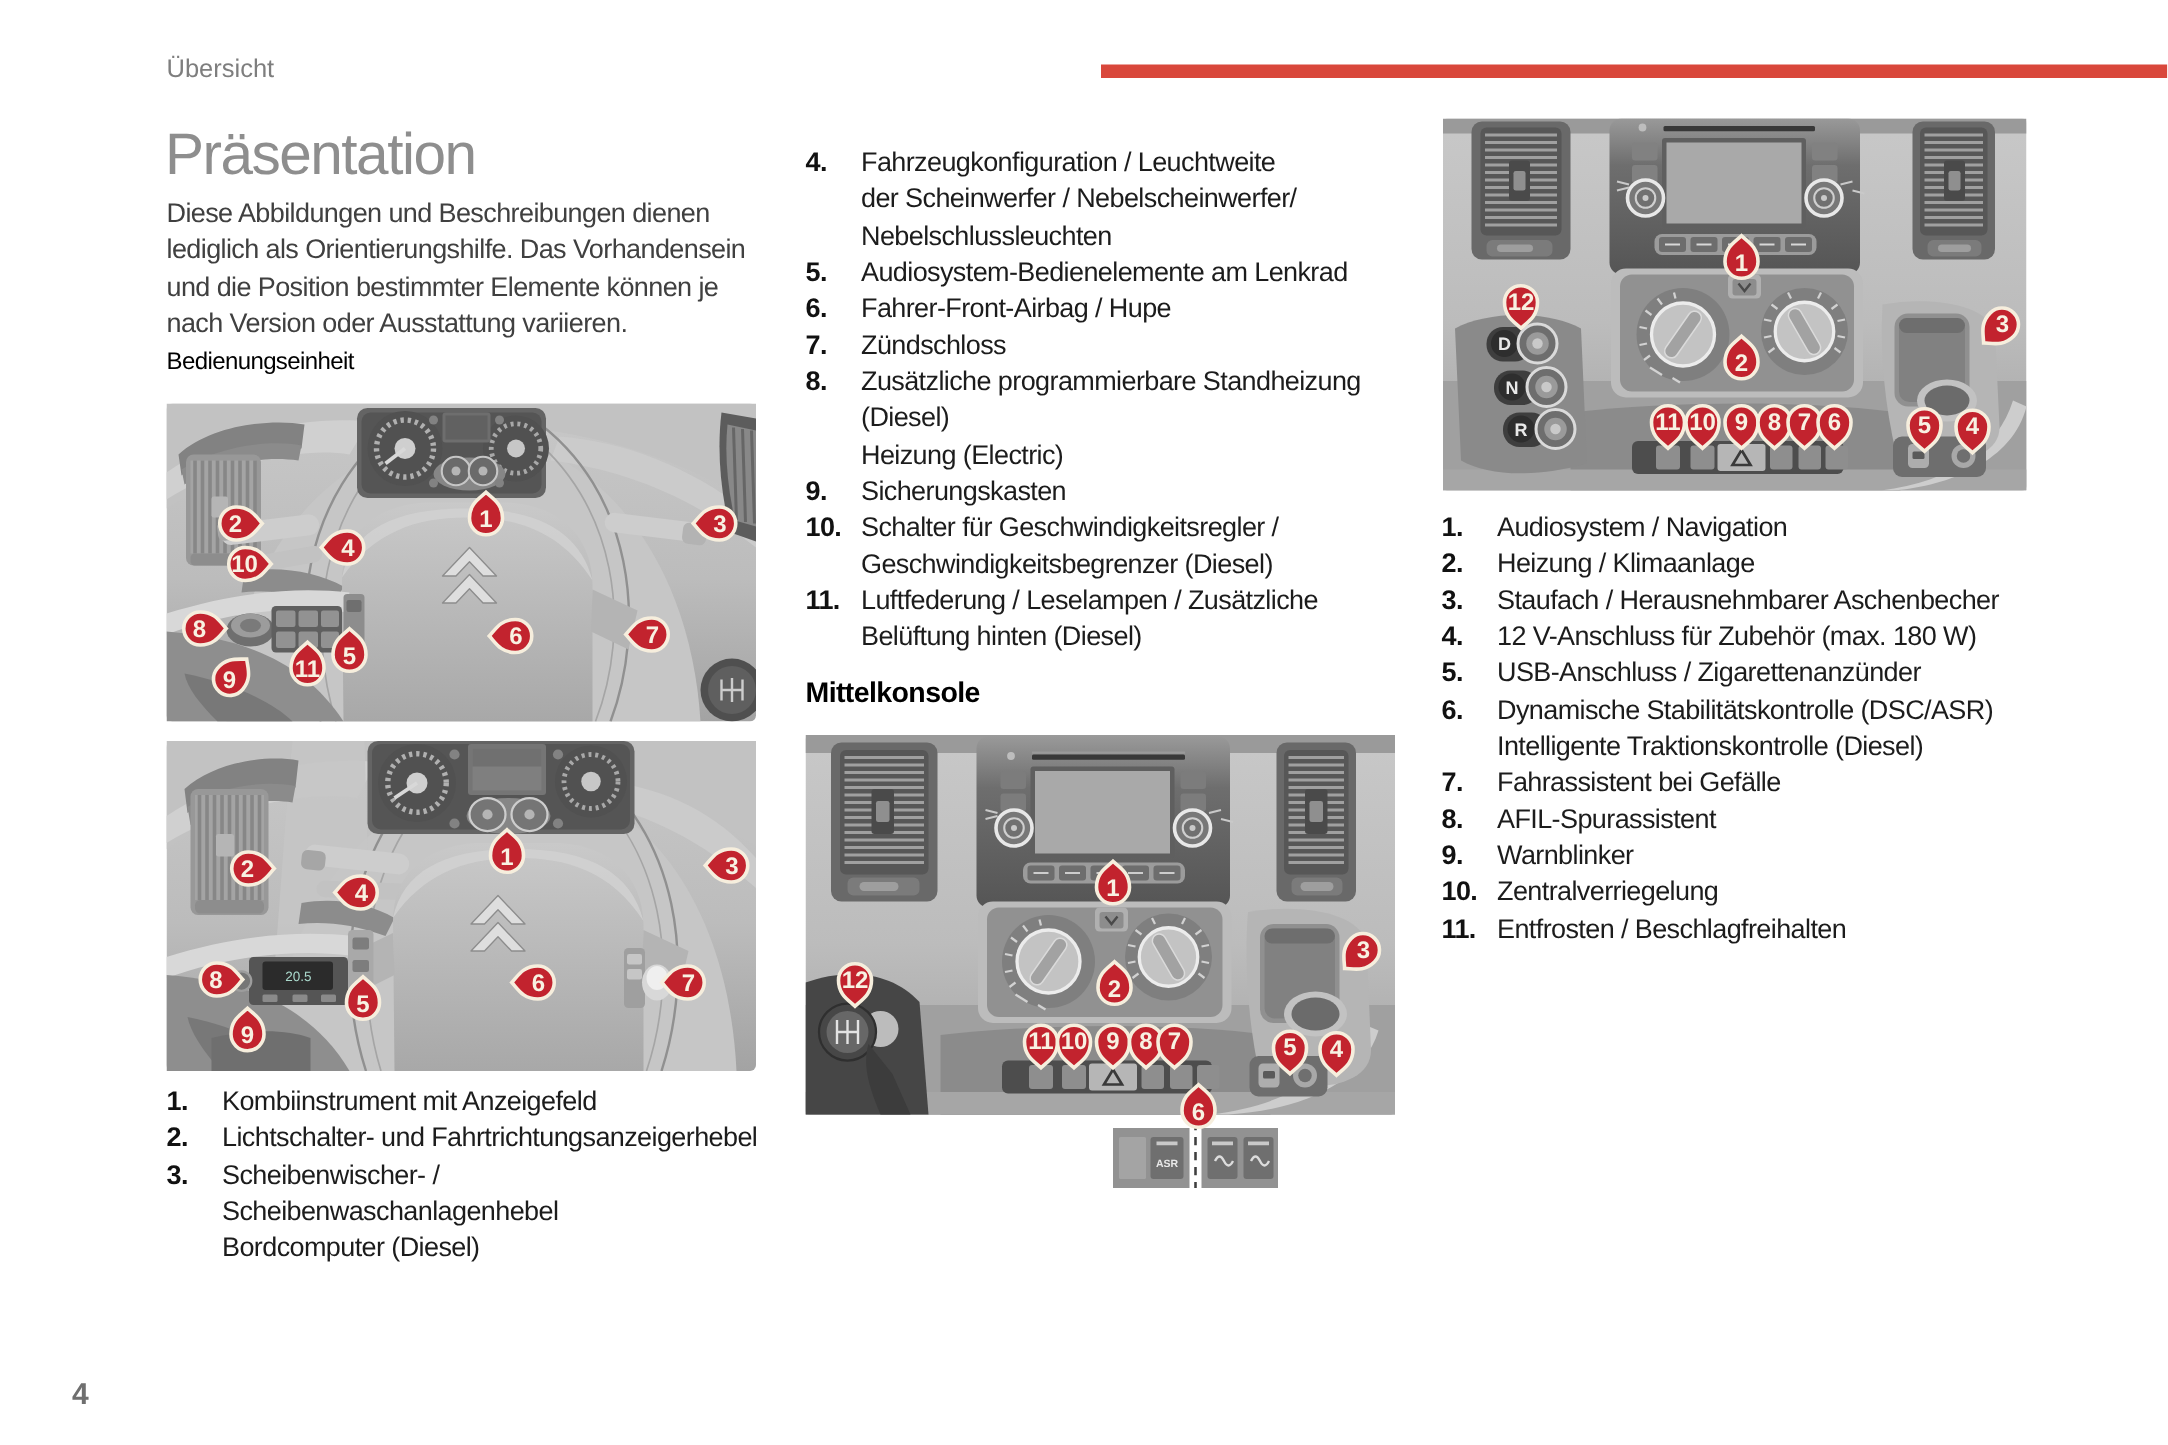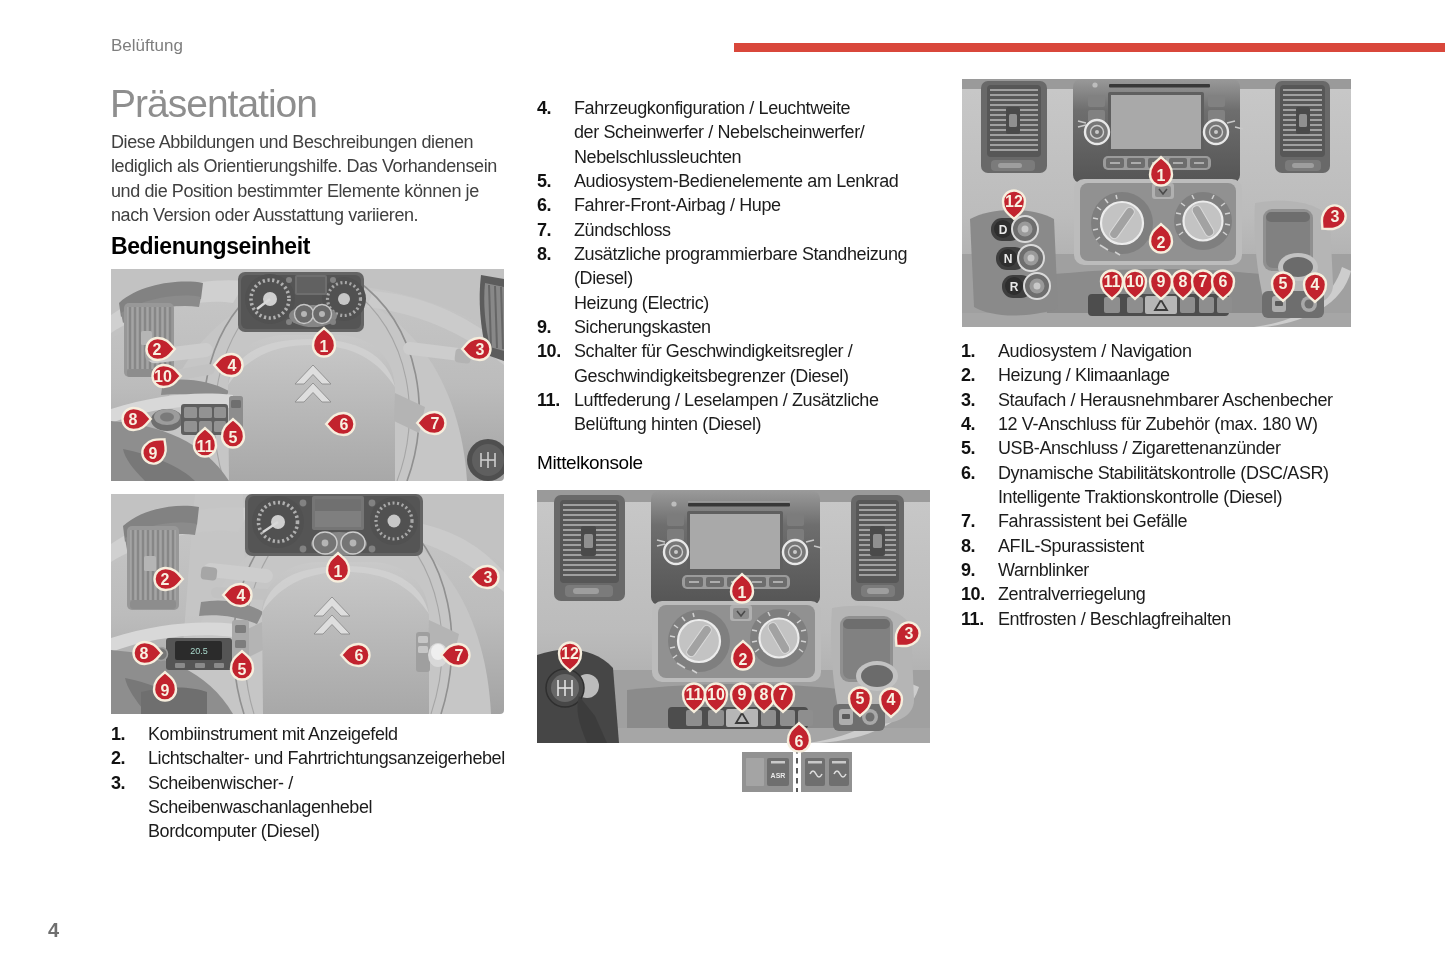"Belüftung" div.abs { text: Belüftung -> Übersicht }
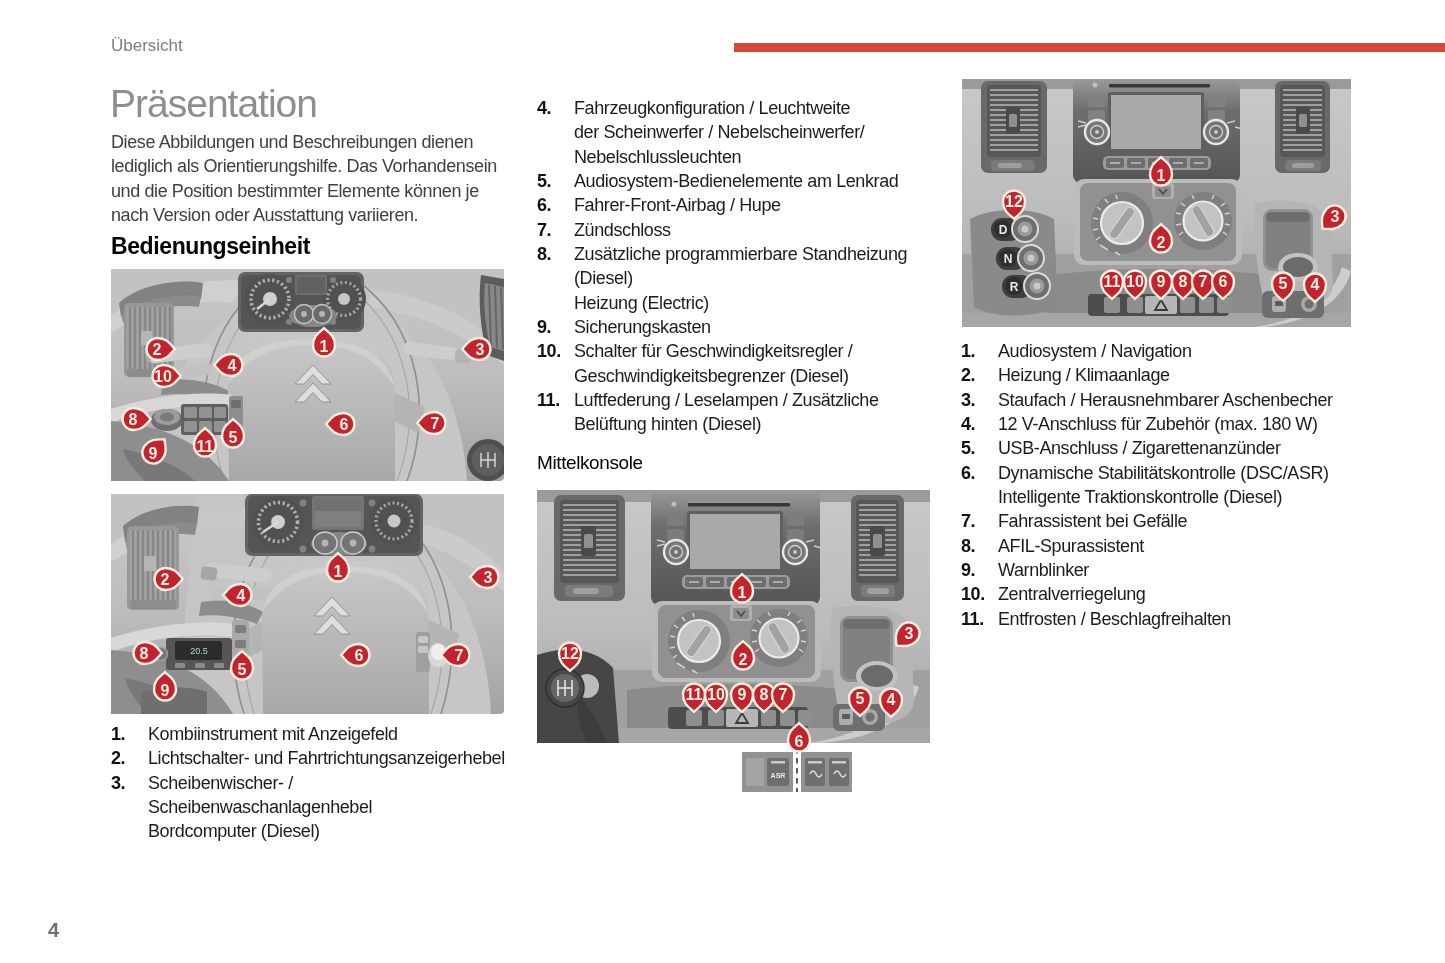"Bedienungseinheit" div.abs { font-size: 23px -> 16px; font-weight: bold -> normal }
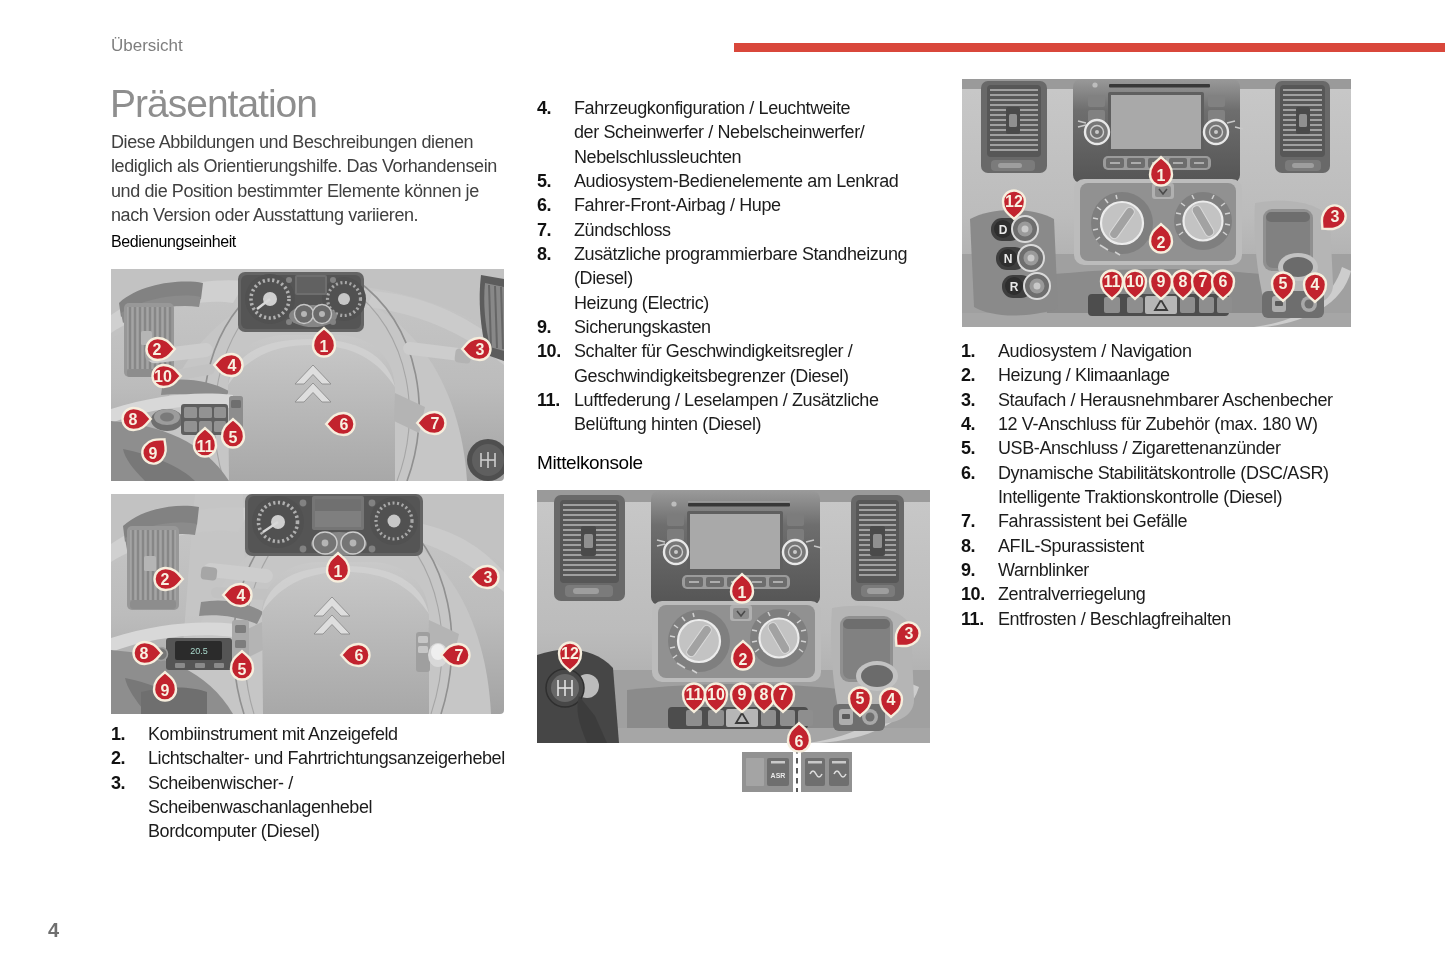"Mittelkonsole" div.abs { font-weight: normal -> bold }
